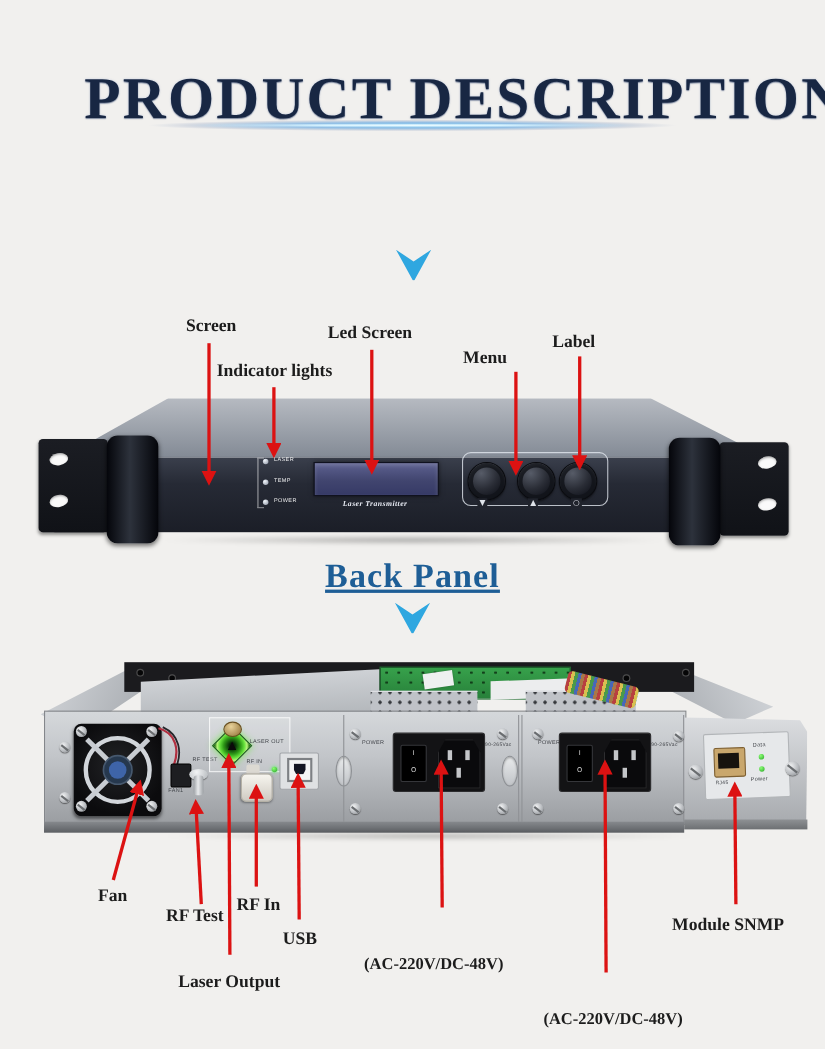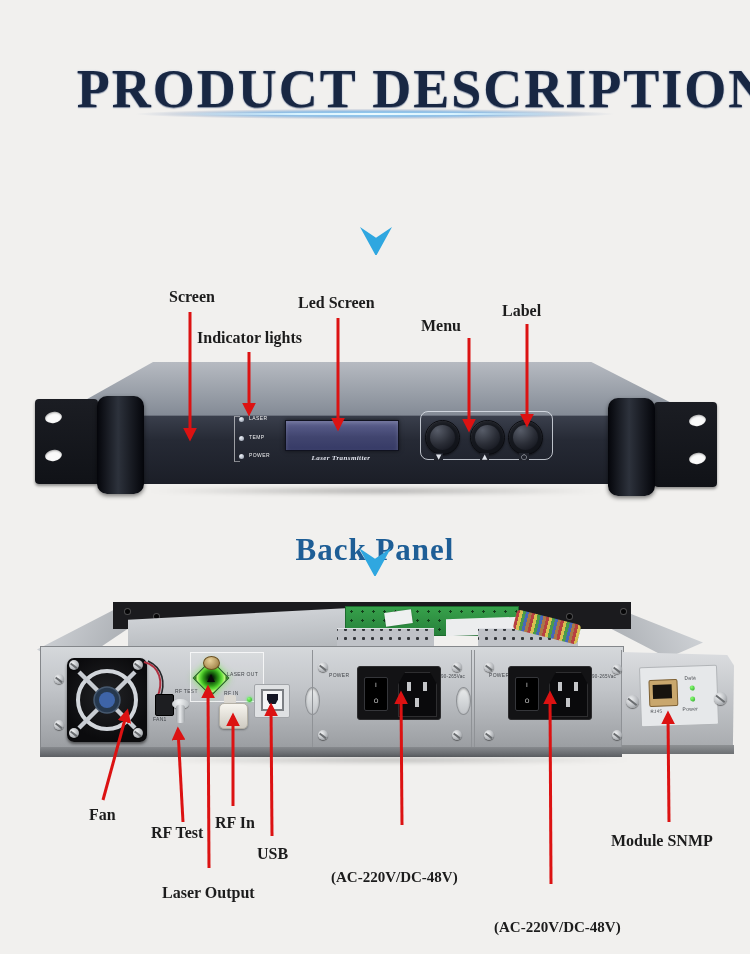"Back Panel" .h-back { text-decoration: none -> underline; top: 532px -> 506px }
